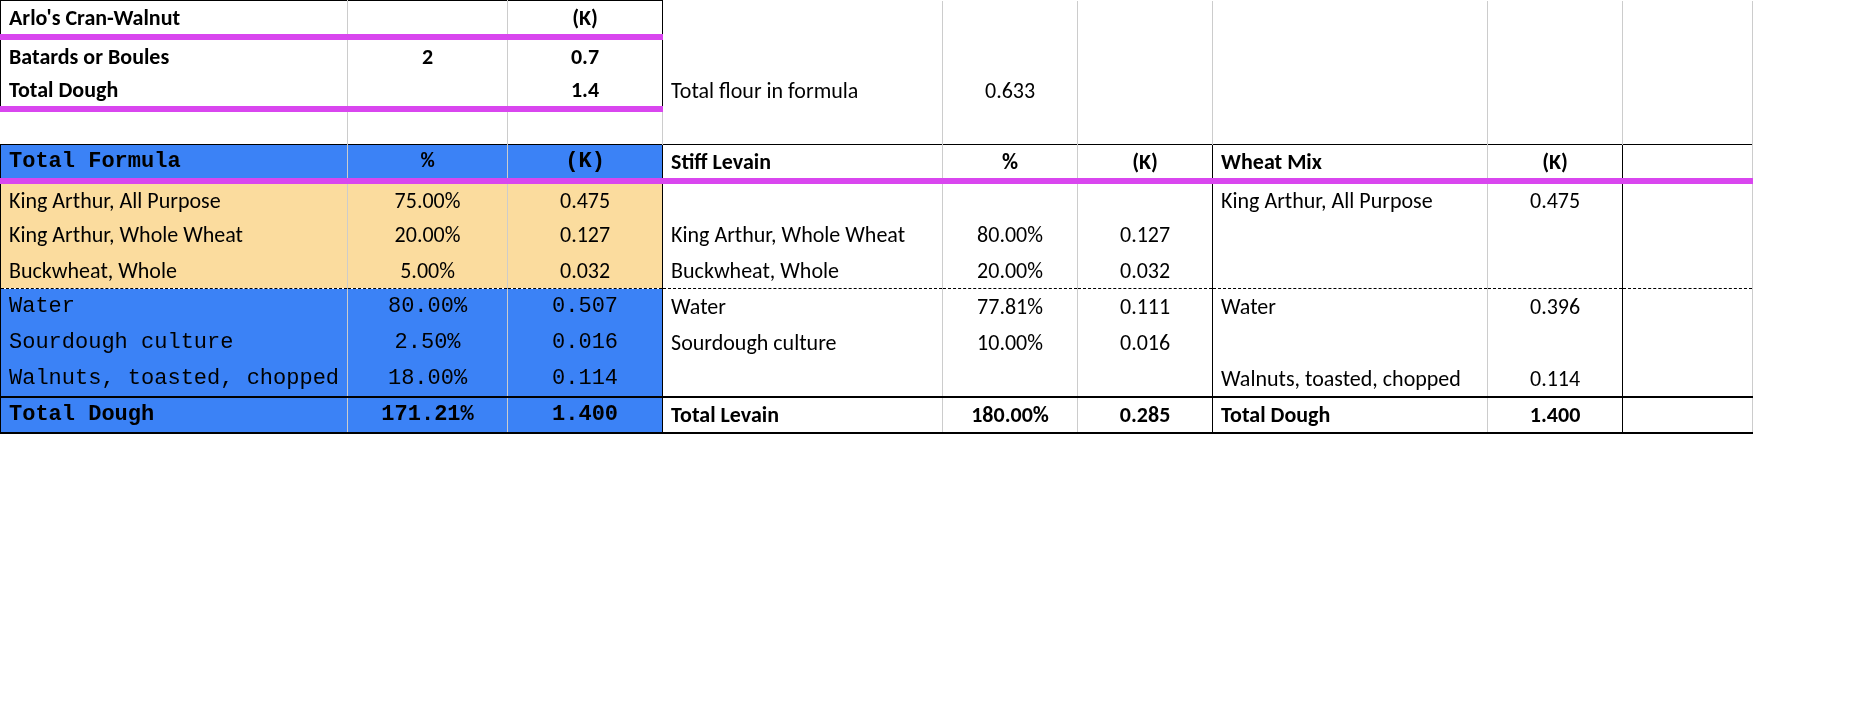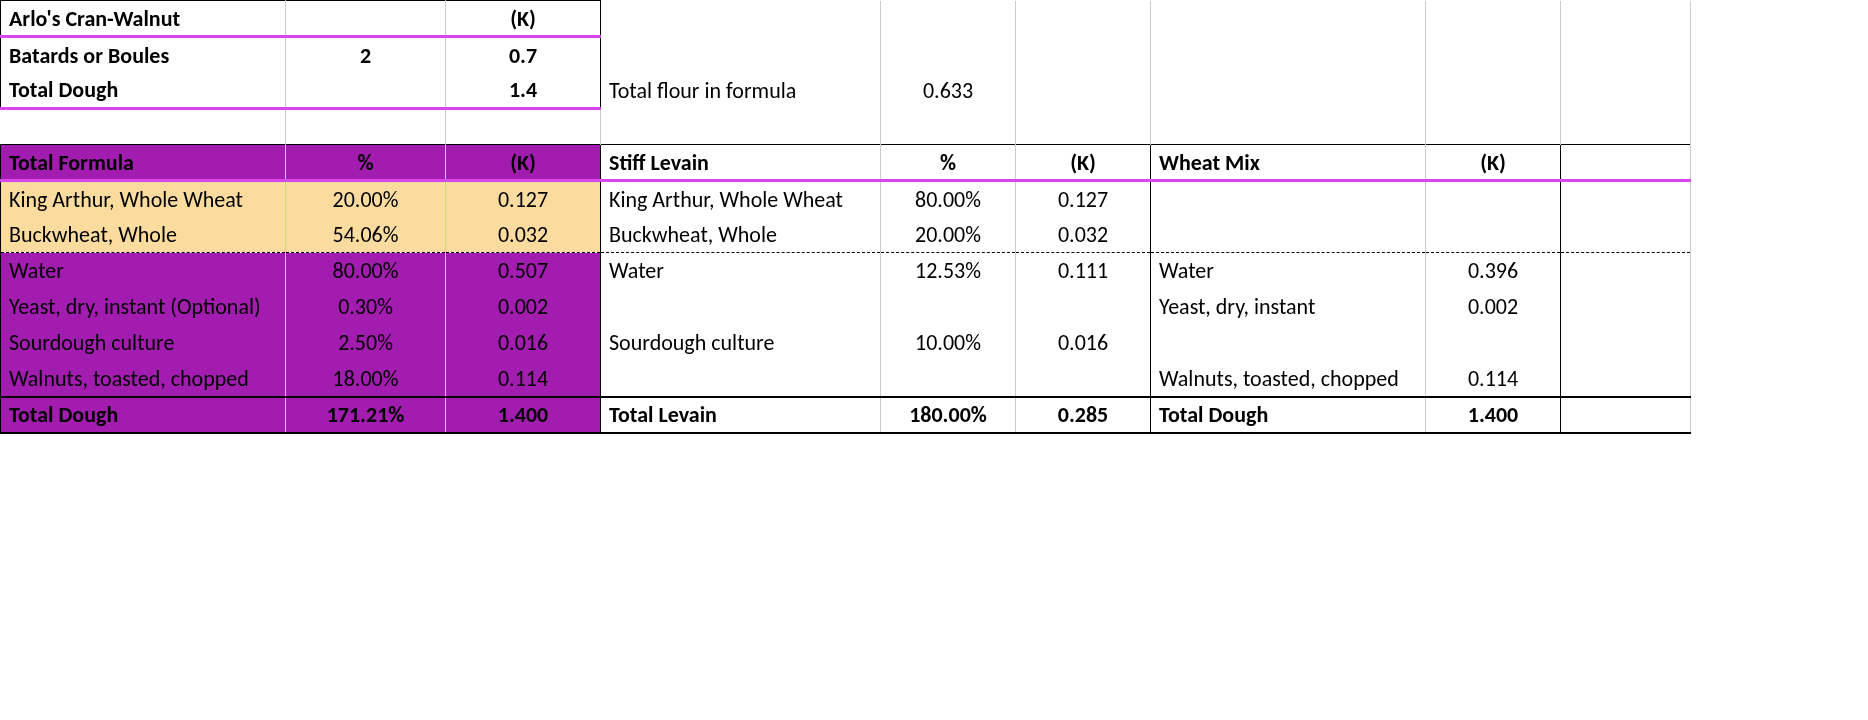"Arlo's Cran-Walnut" .bd-bot { border-bottom: 3px solid #d946ef -> 6px solid #d946ef }
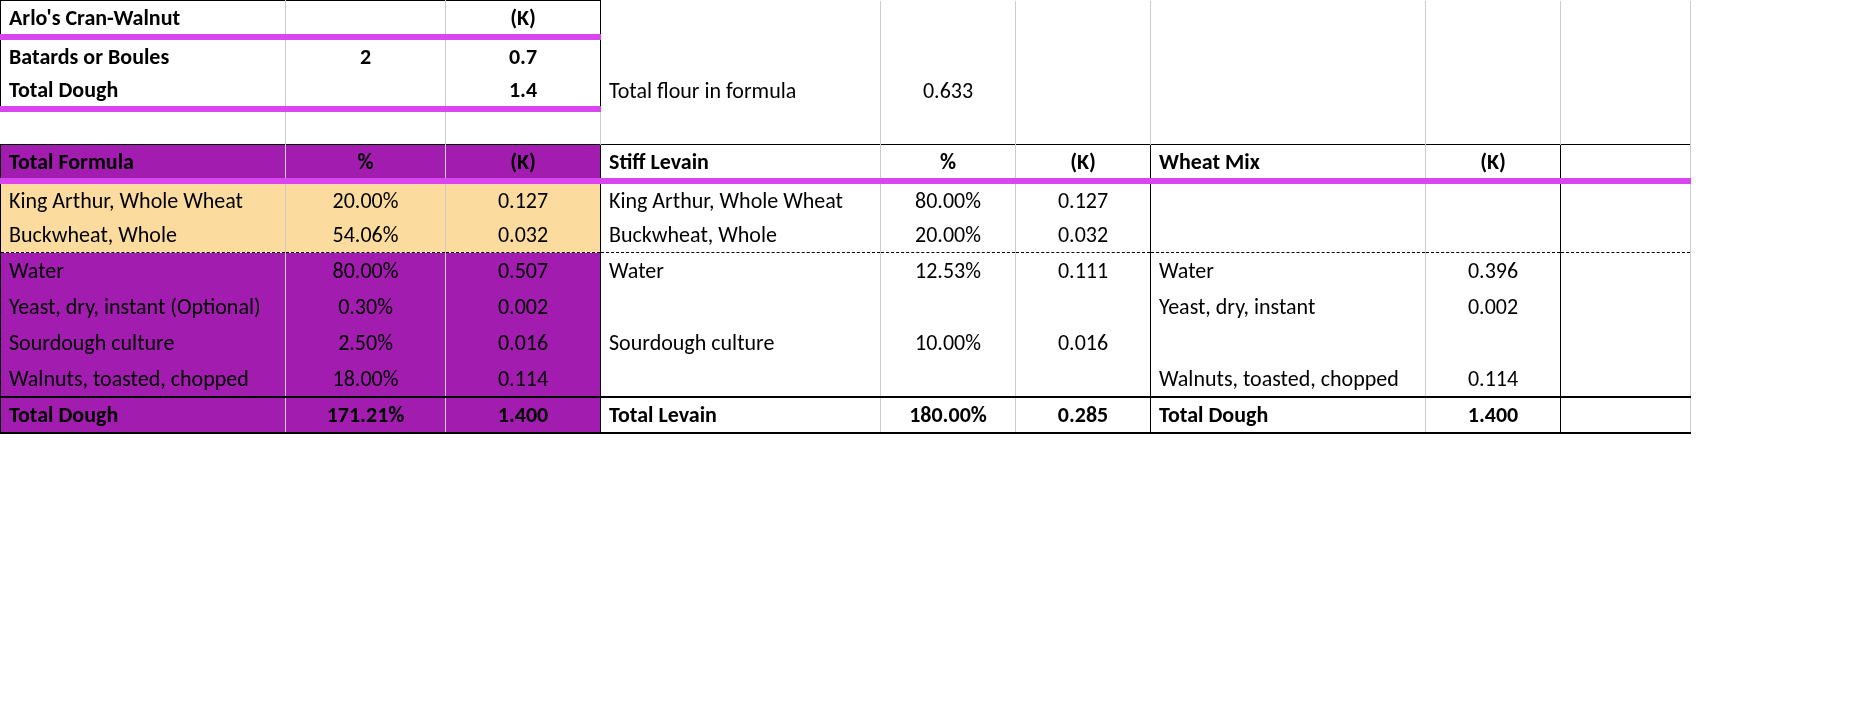"Total Formula" .lblue { background: #a21caf -> #3b82f6; font-family: none -> Liberation Mono, monospace }
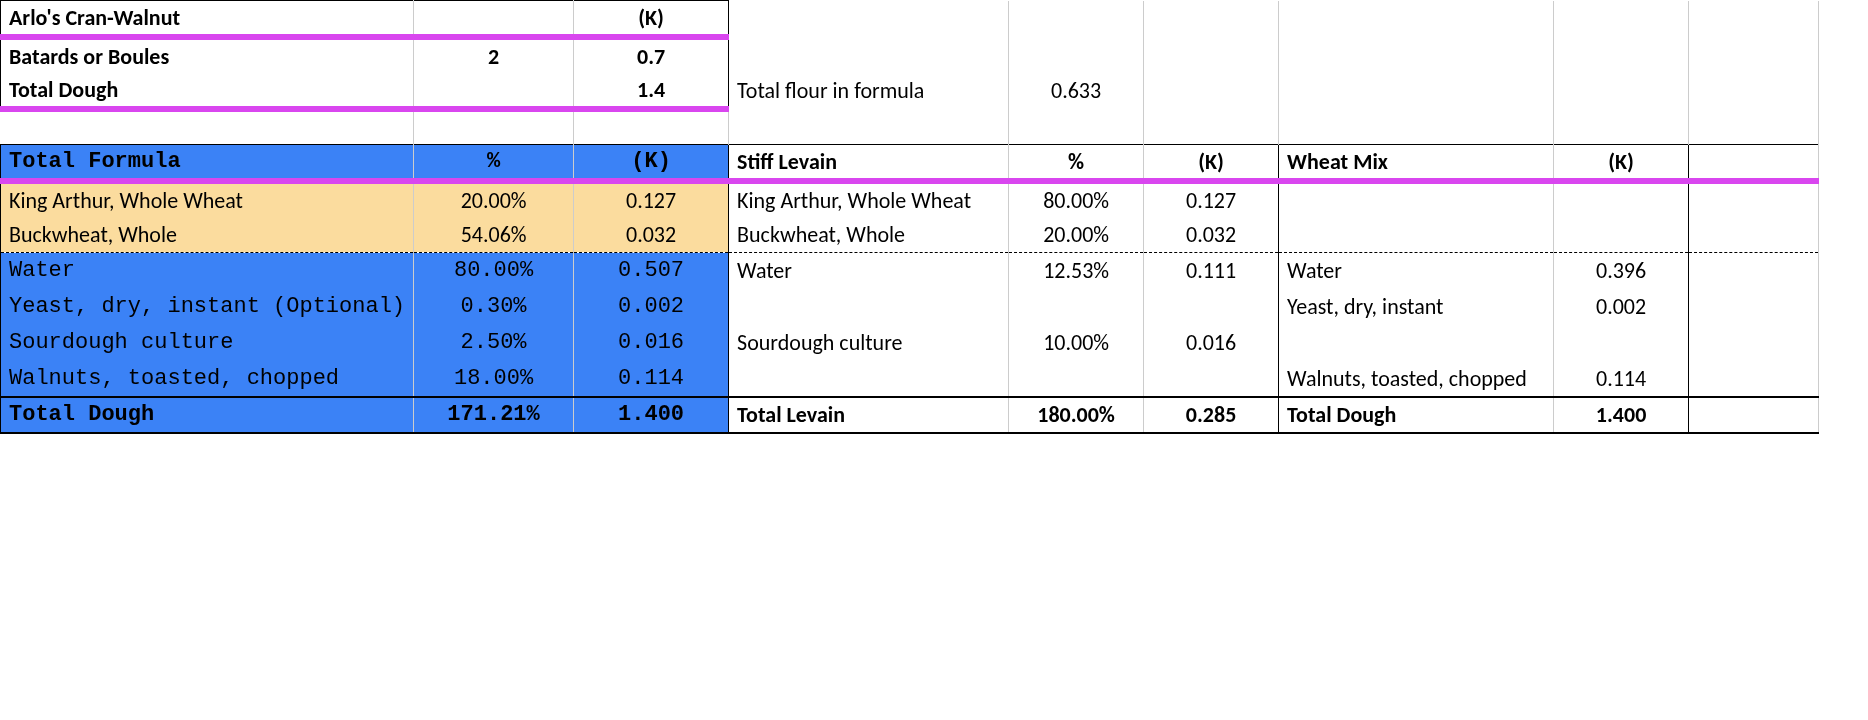"King Arthur, All Purpose" tr { html: none -> <tr> <td>King Arthur, All Purpose</td> <td>75.00%</td> <td>0.475</td> <td></td> <td></td> <td></td> <td>King Arthur, All Purpose</td> <td>0.475</td> <td></td> </tr> }
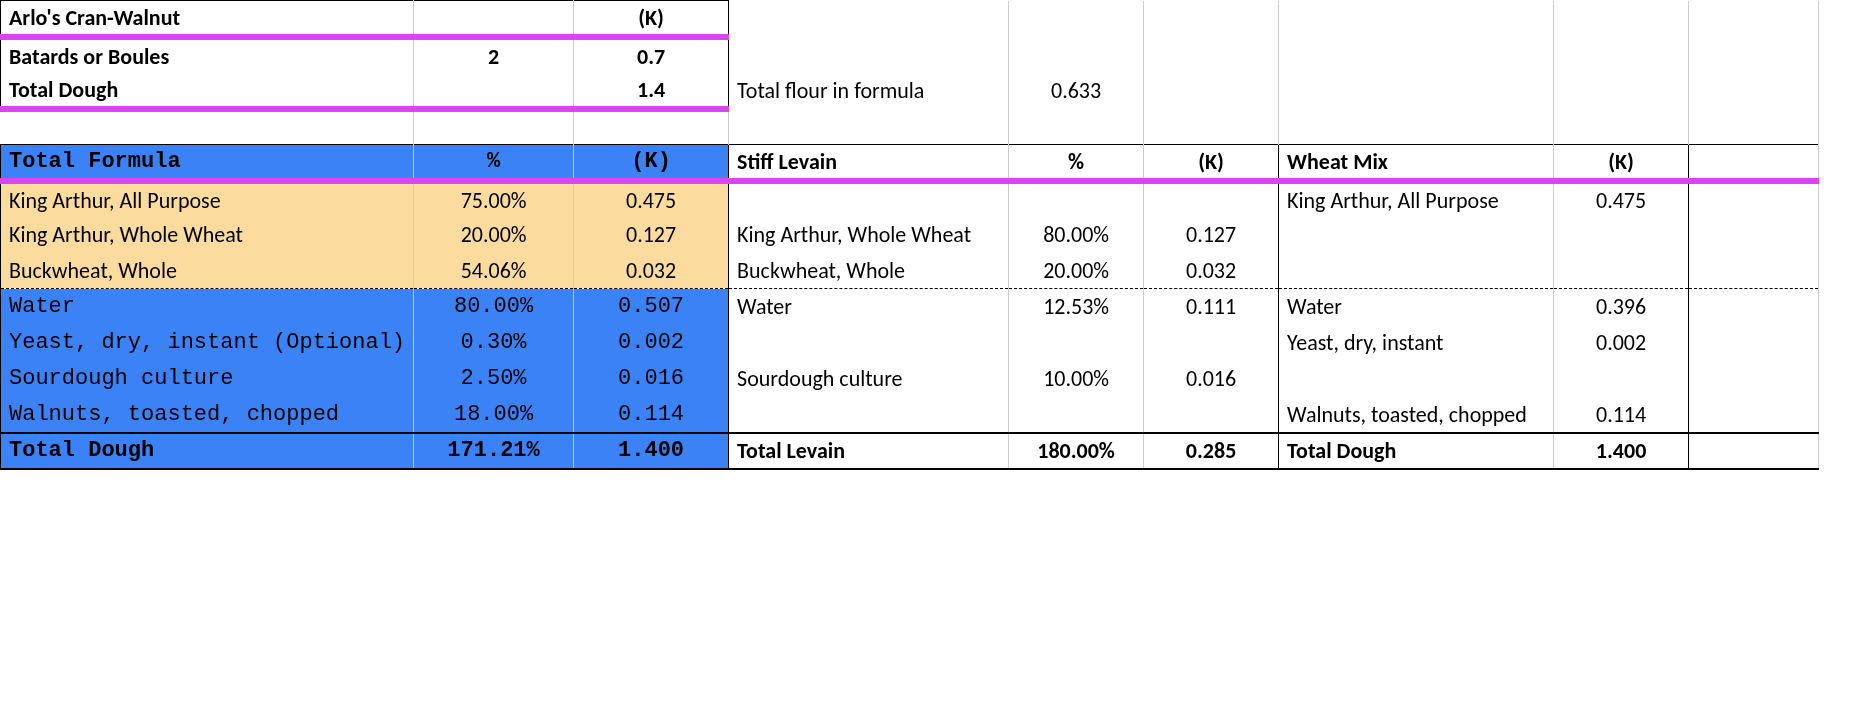"54.06%" td.c { text: 54.06% -> 5.00% }
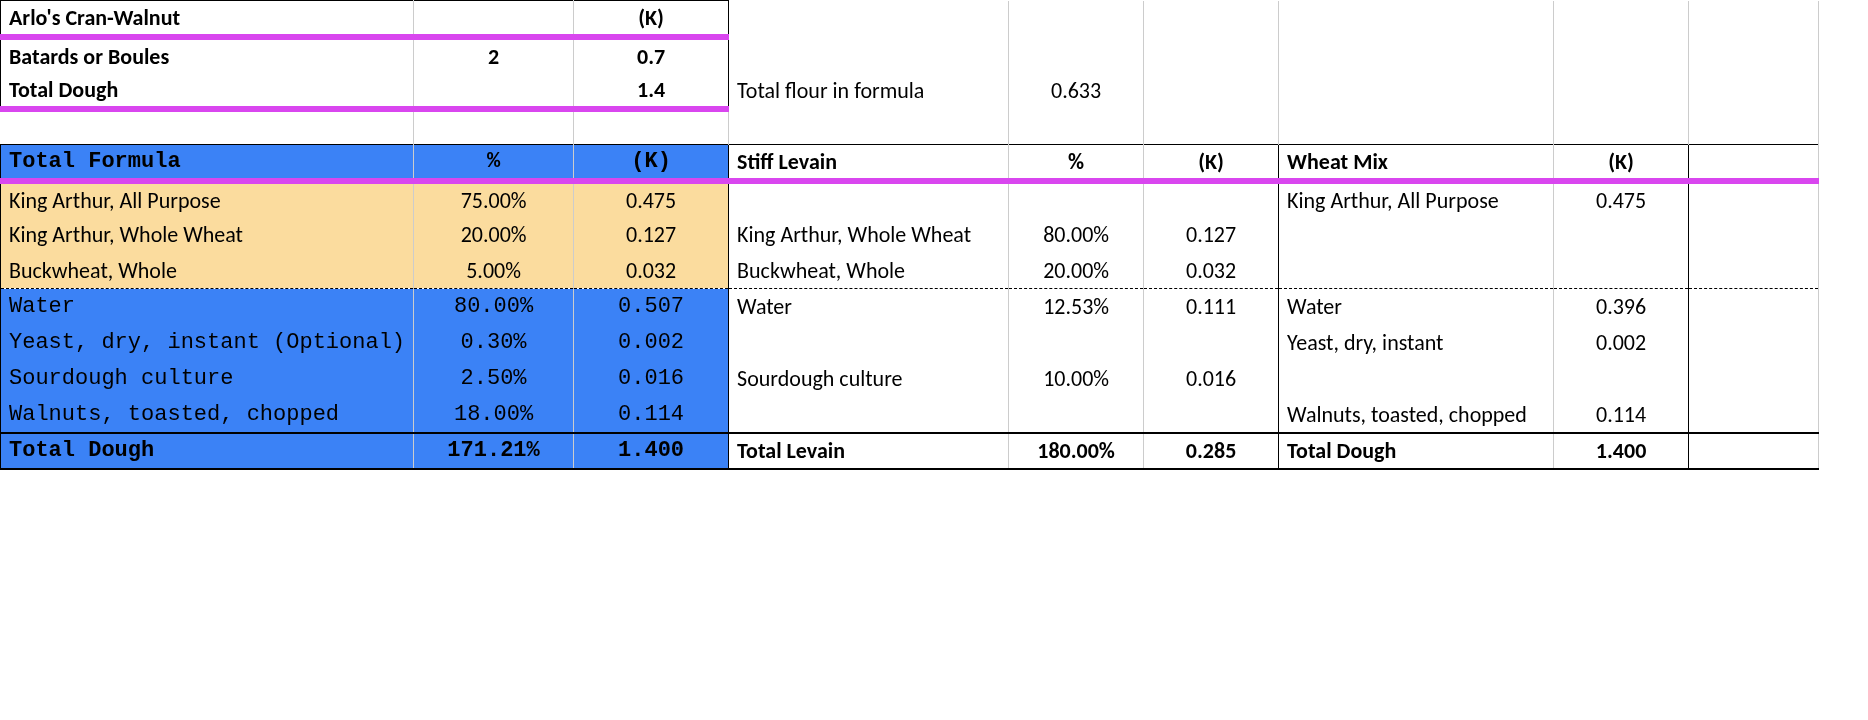"12.53%" td.c { text: 12.53% -> 77.81% }
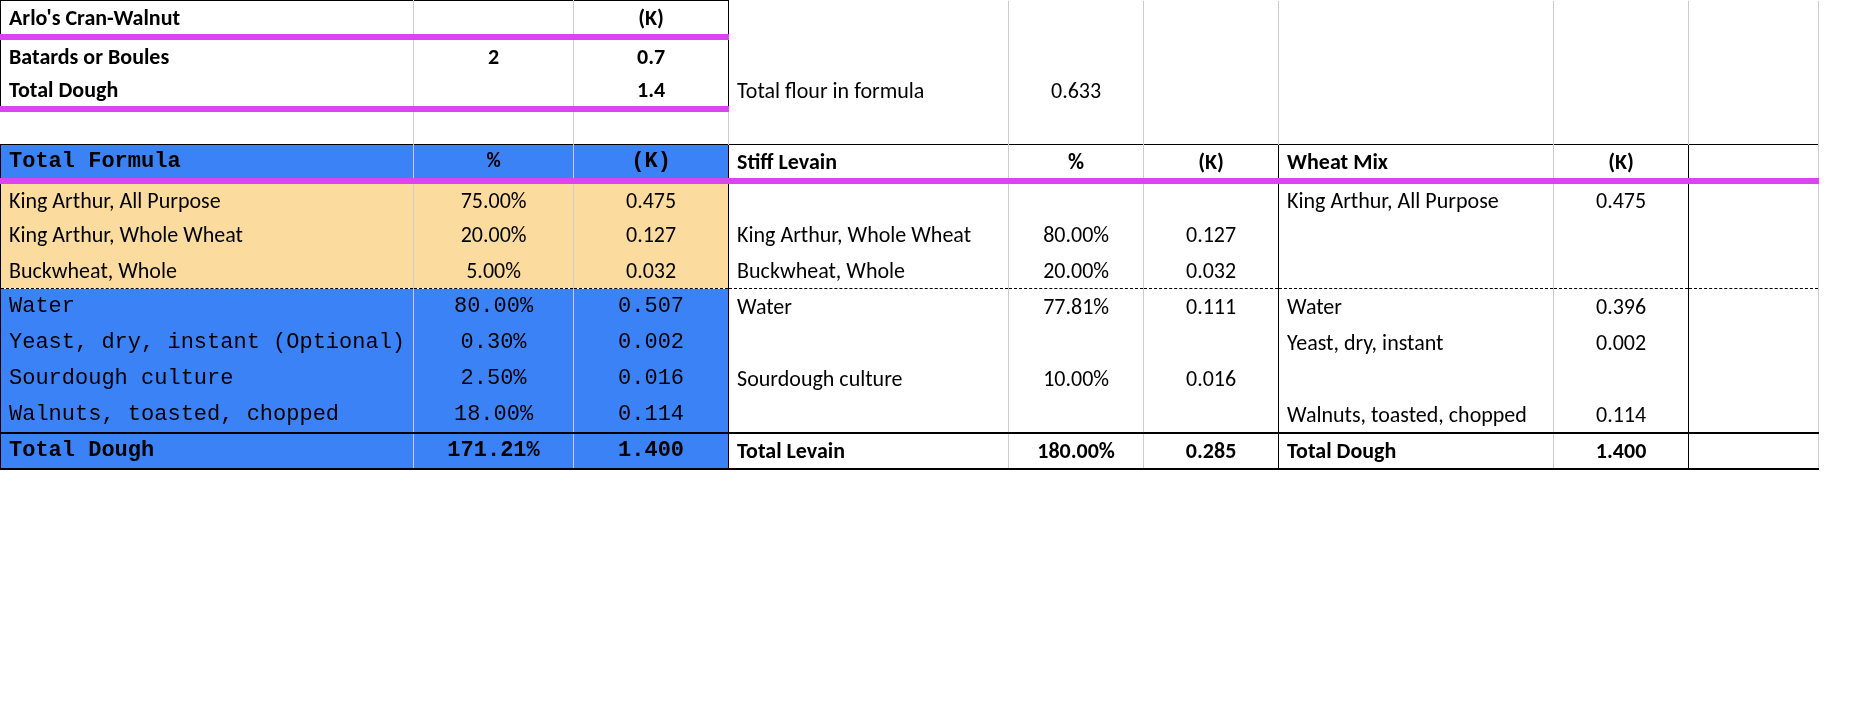"Yeast, dry, instant (Optional)" tr { html: <tr> <td>Yeast, dry, instant (Optional)</td> <td>0.30%</td> <td>0.002</td> <td></td> <td></td> <td></td> <td>Yeast, dry, instant</td> <td>0.002</td> <td></td> </tr> -> none }
